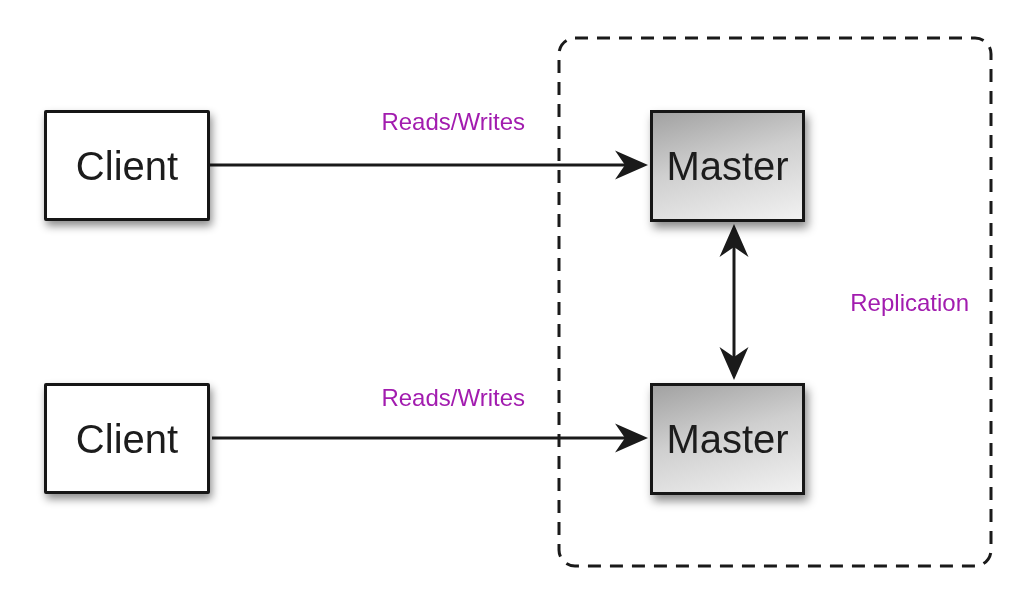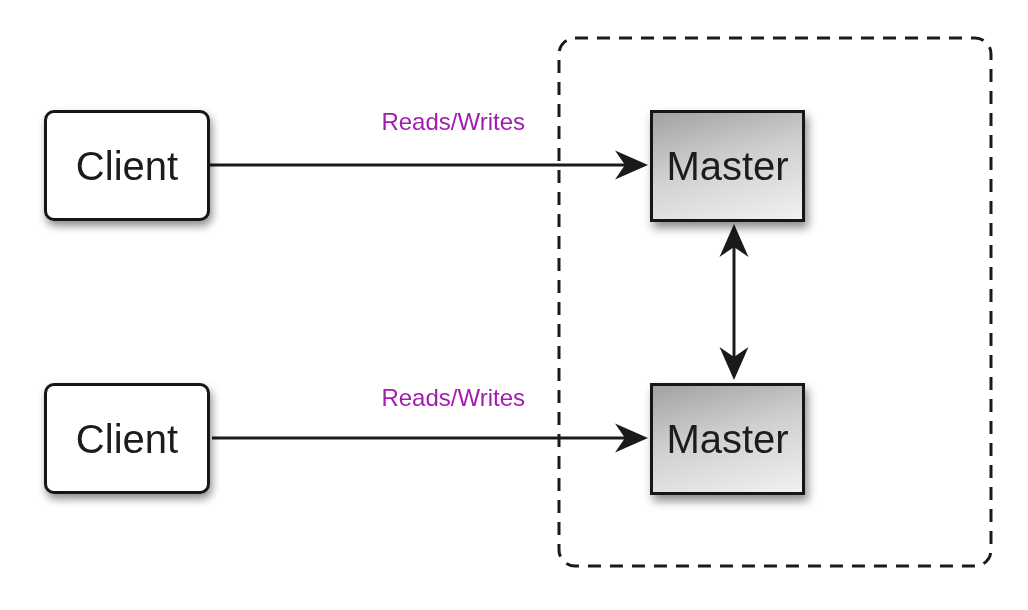"Client" .client { border-radius: 10px -> 2px }
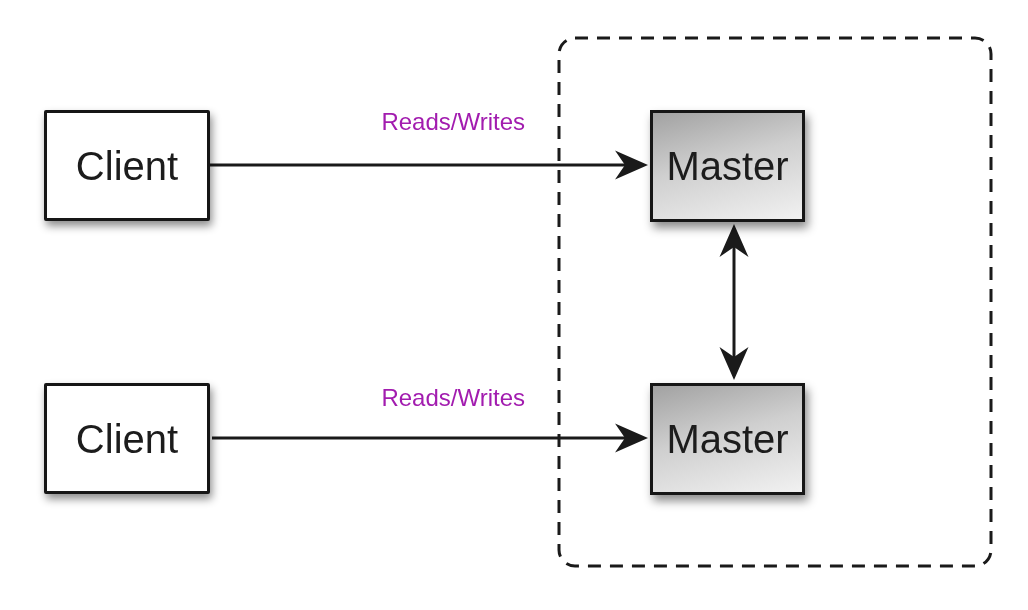"Replication" div.edge-label { html: none -> <div>Replication</div> }
